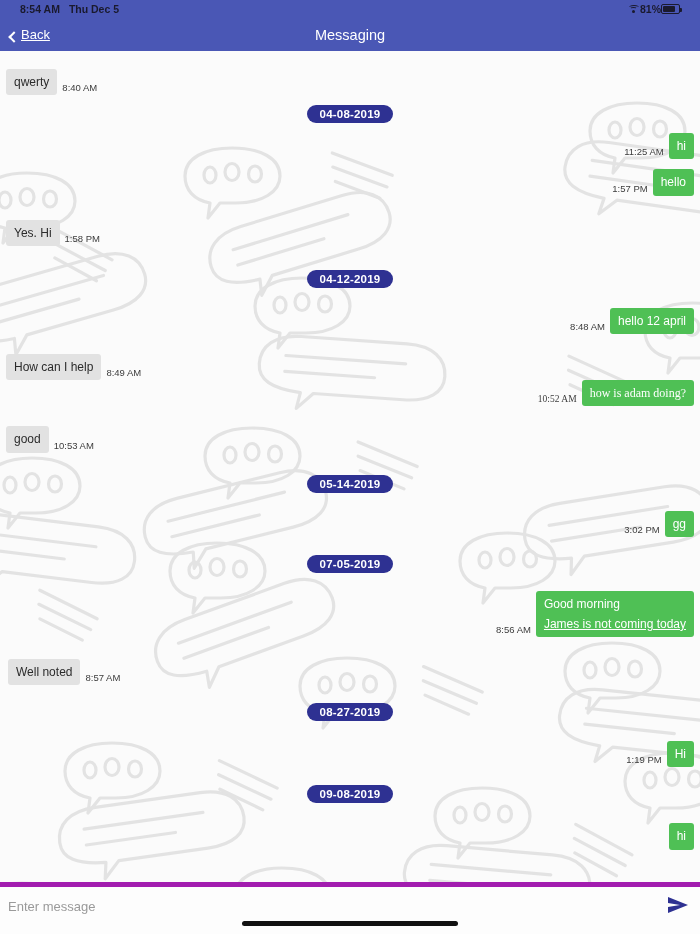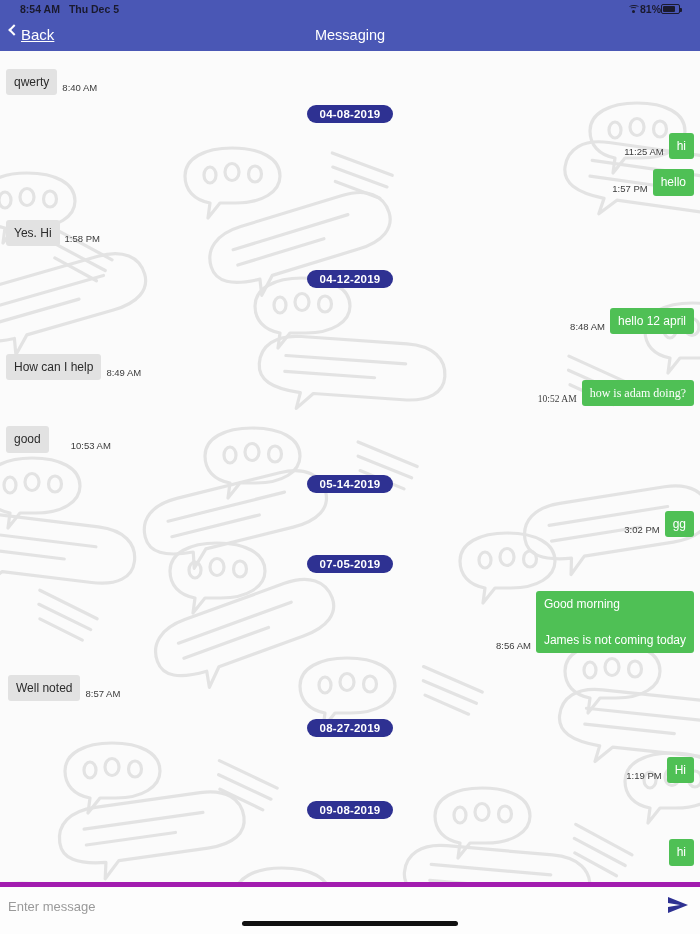"Back" .back-btn { align-items: flex-start -> flex-end; font-size: 15px -> 13px }
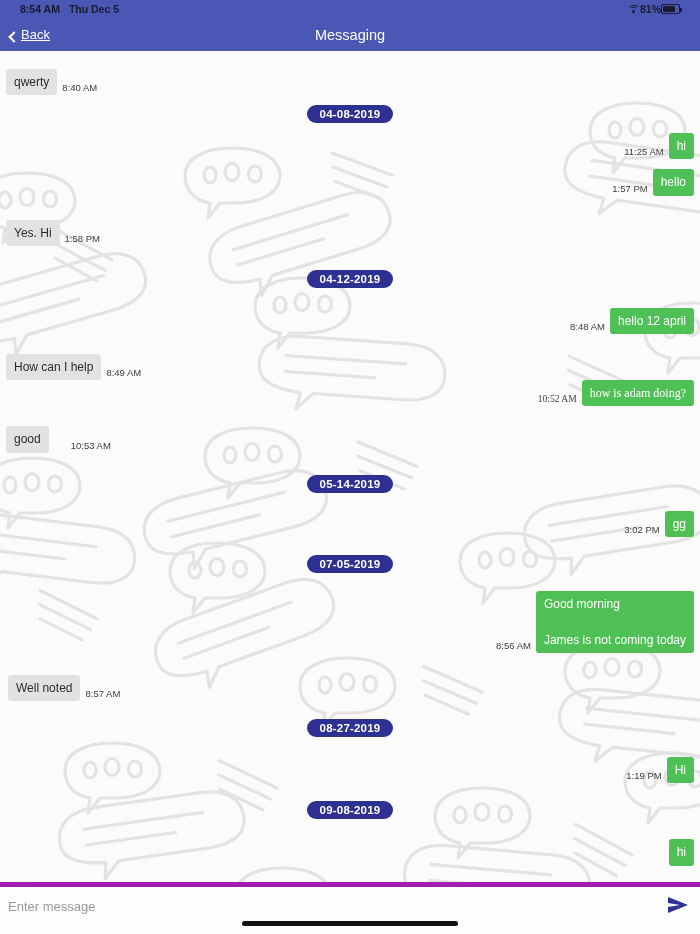"good" div.row { gap: 17px -> none }
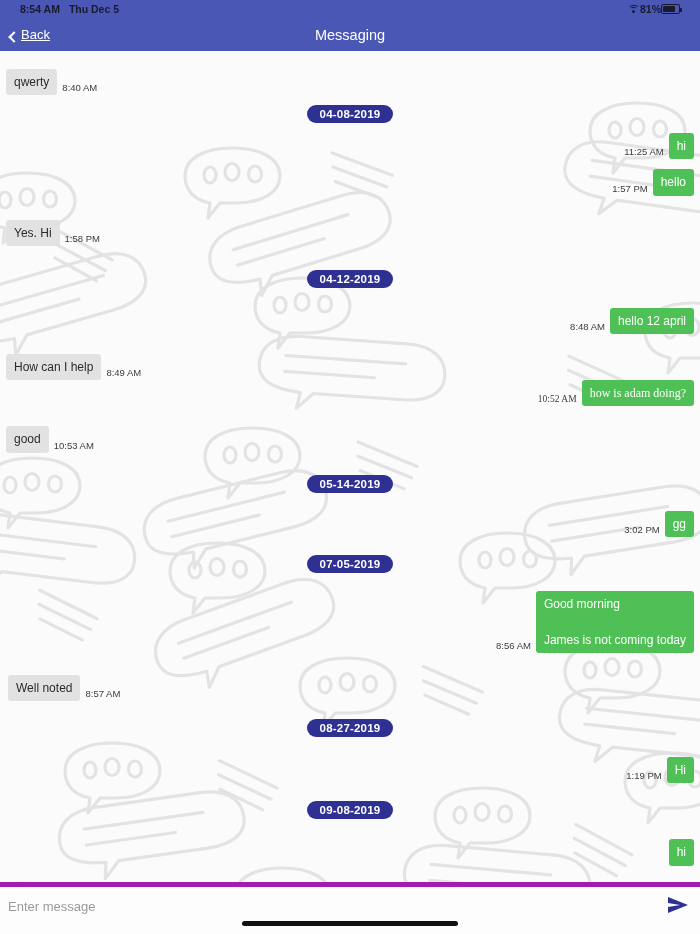"James is not coming today" .bubble .line + .line { margin-top: 20px -> 4px; text-decoration: none -> underline }
